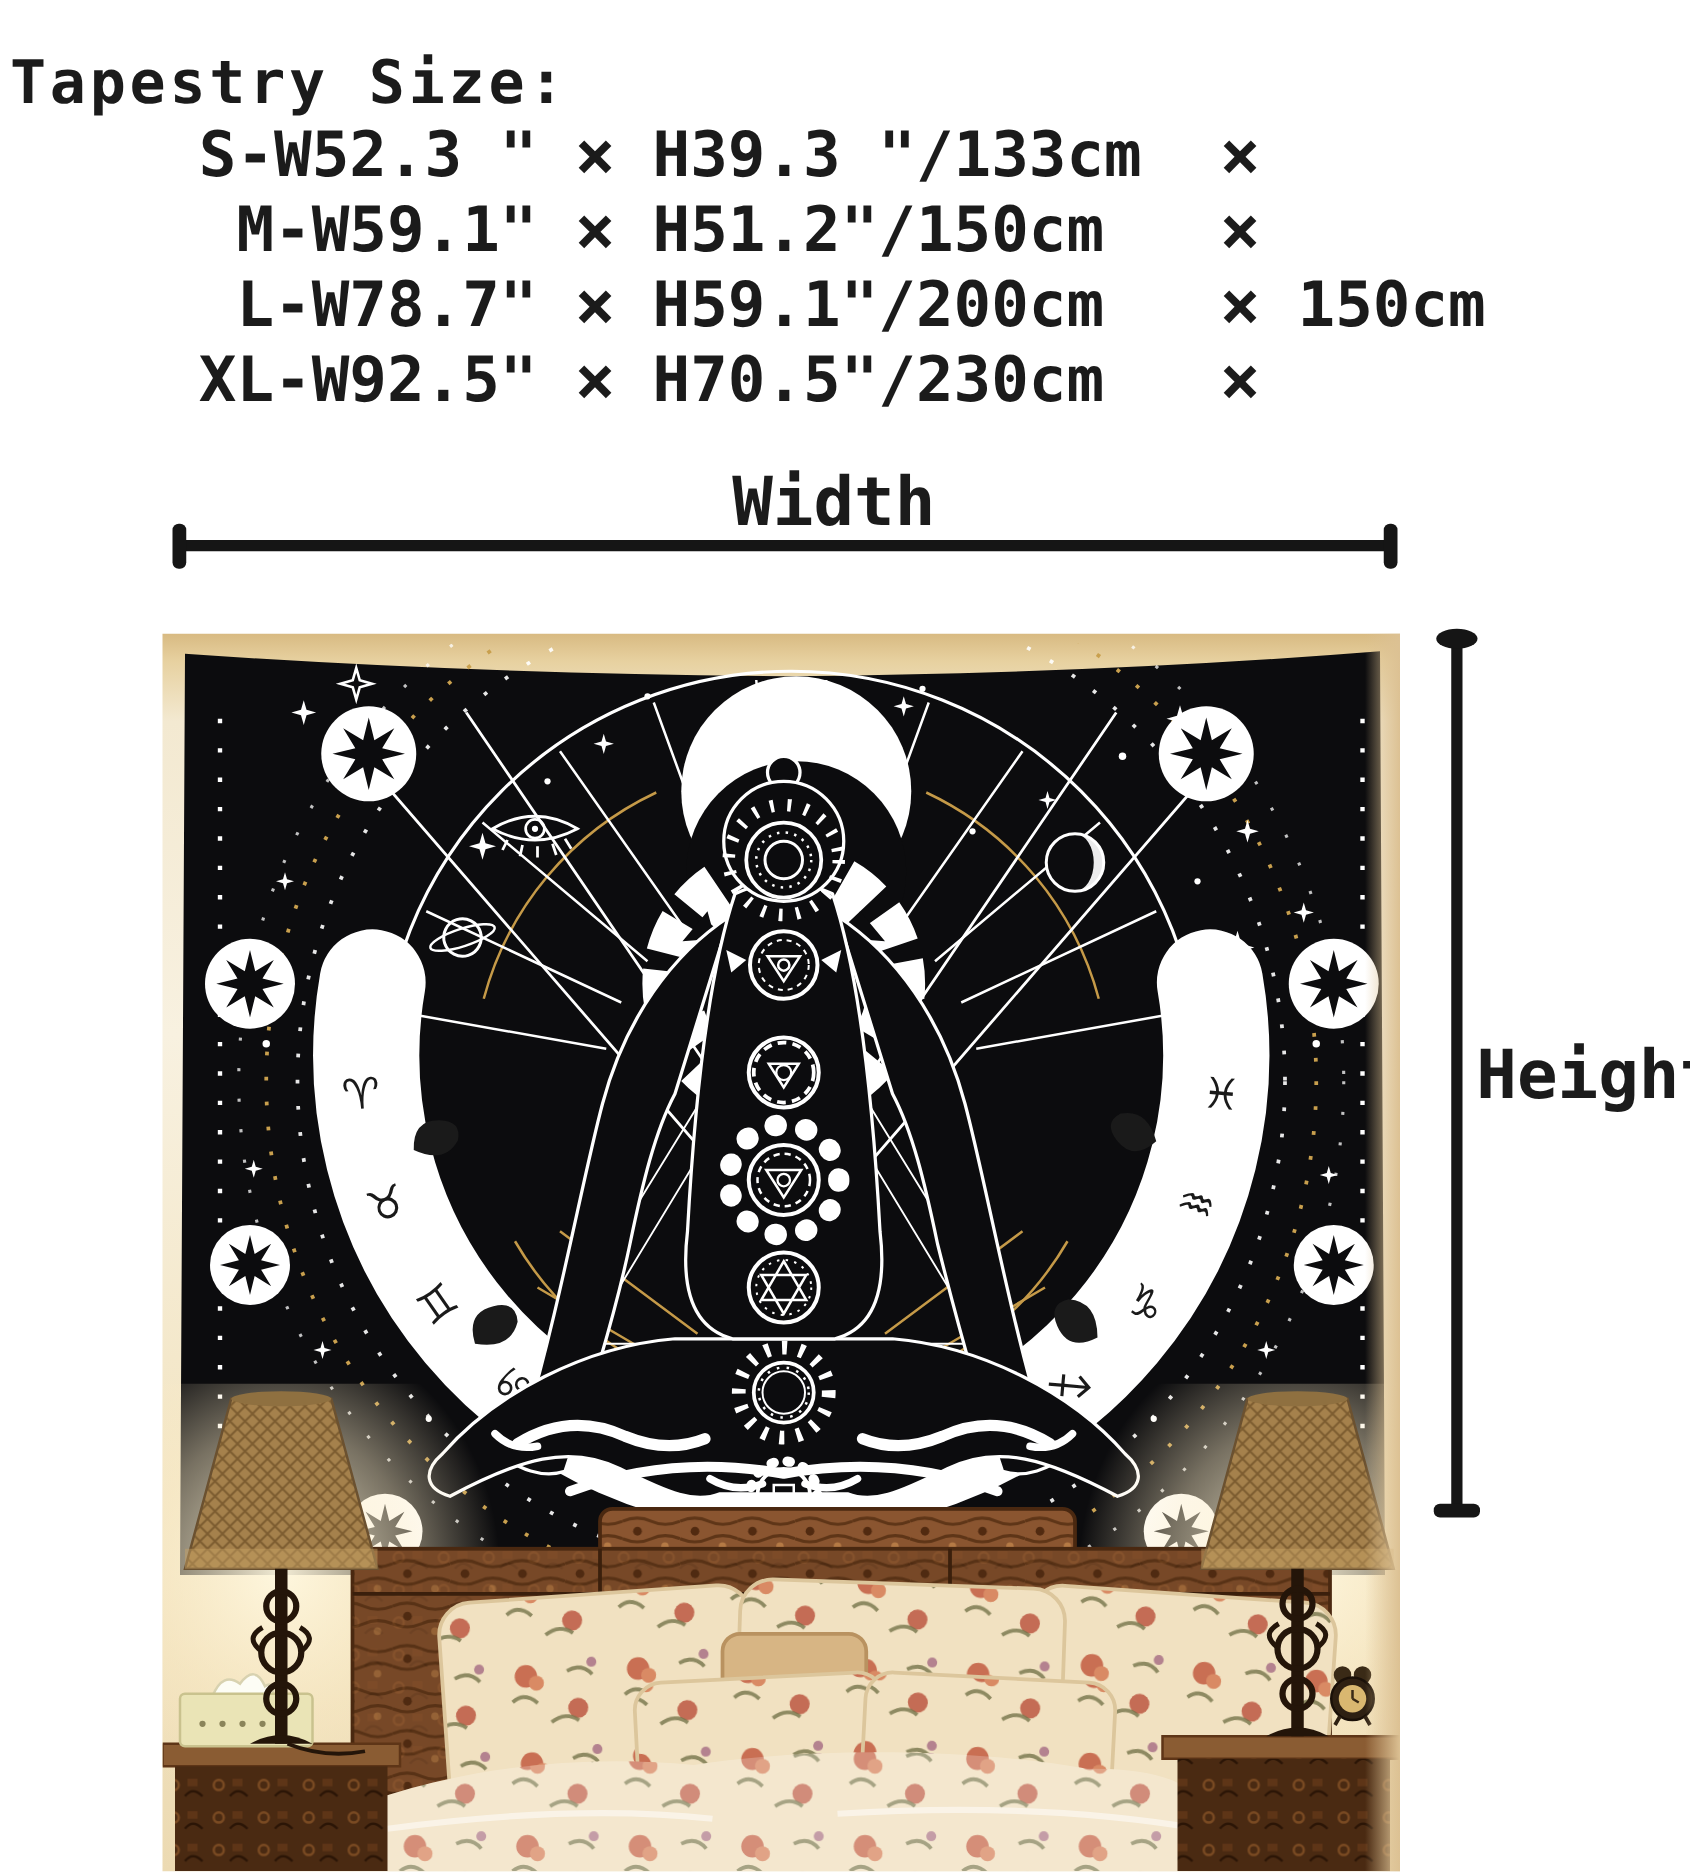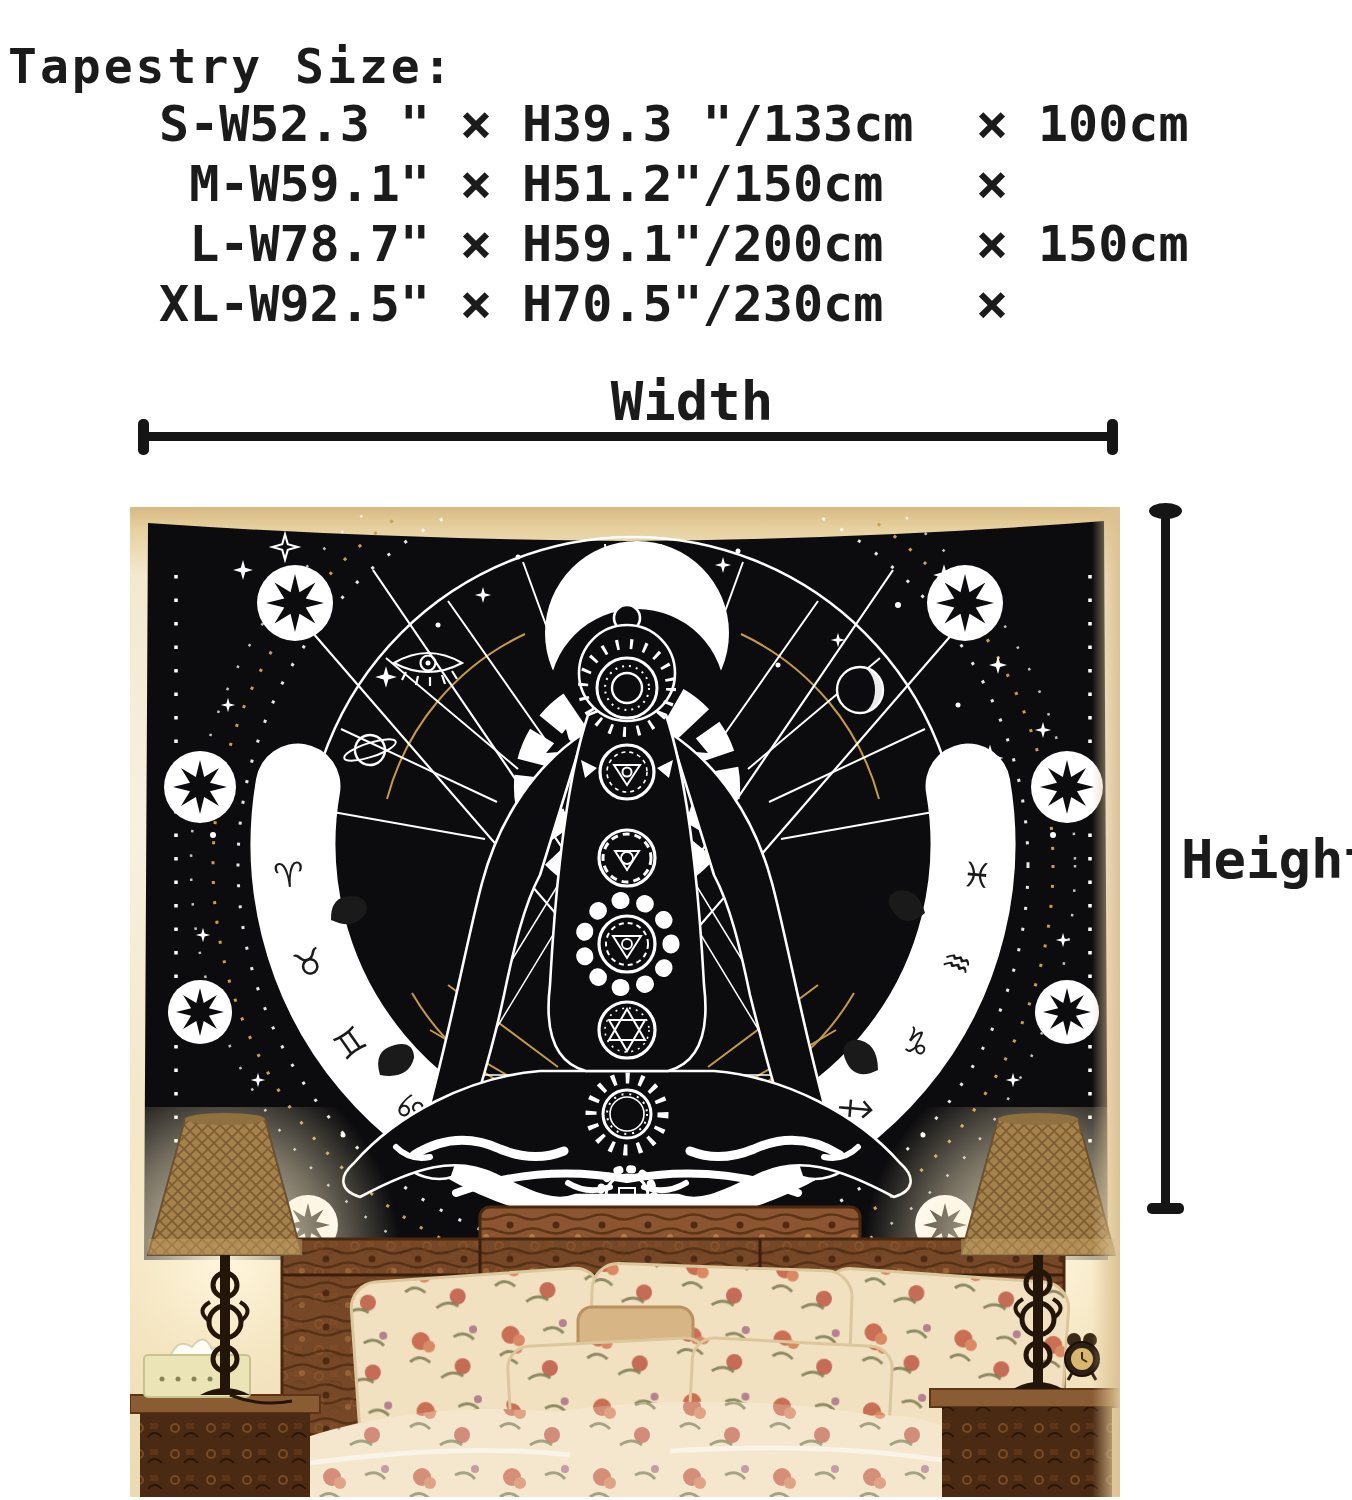"100cm" span.c5 { html: <span>100cm</span> -> none }
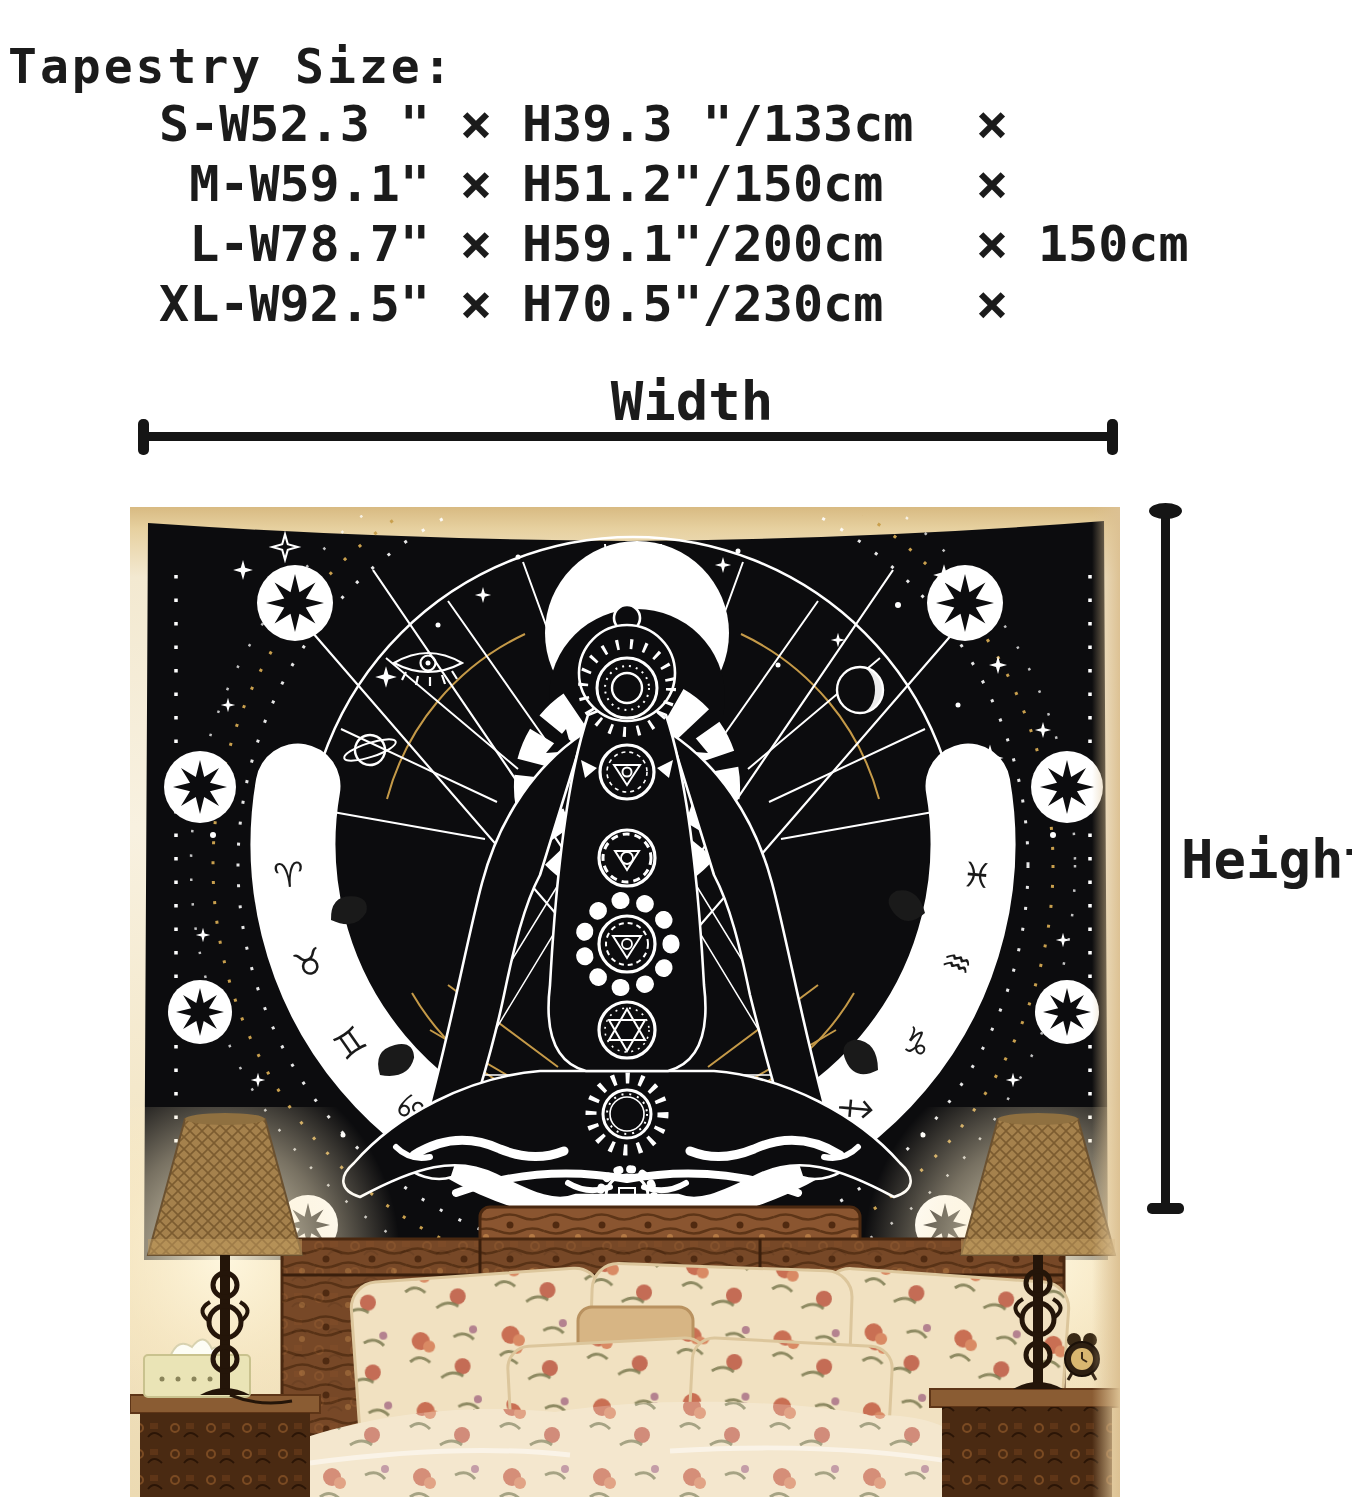"Width" .width-label { left: 206px -> 181px }
